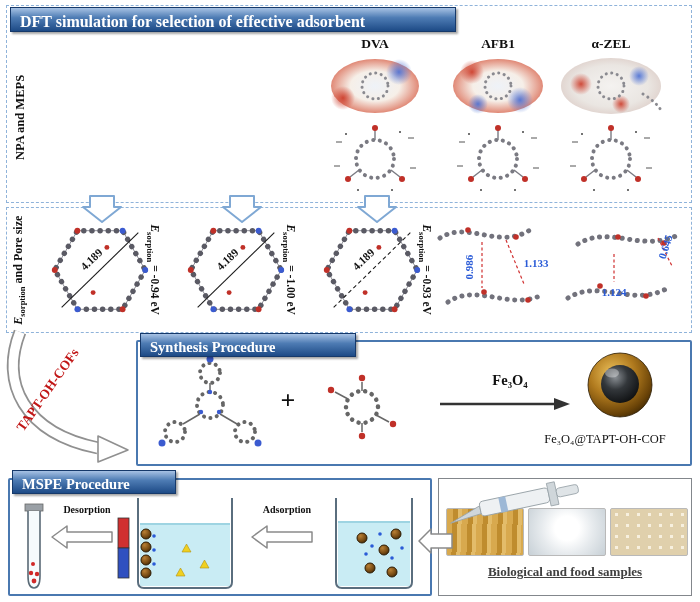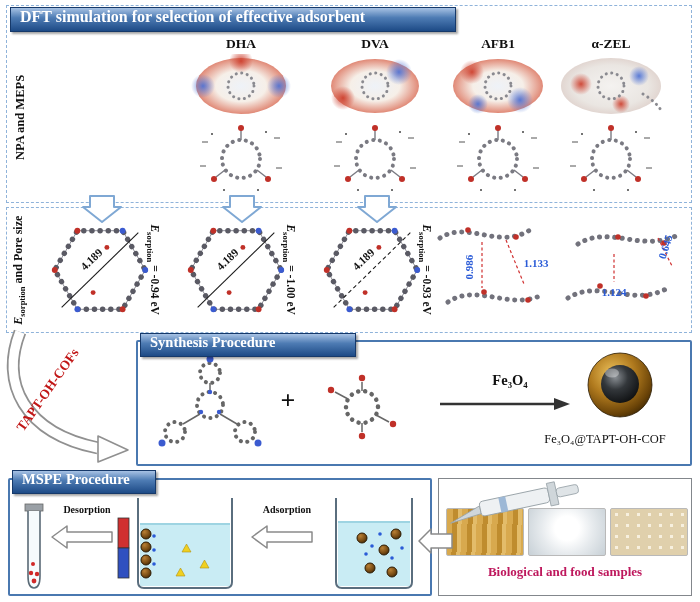"DFT simulation for selection of" .banner { align-items: flex-start -> flex-end }
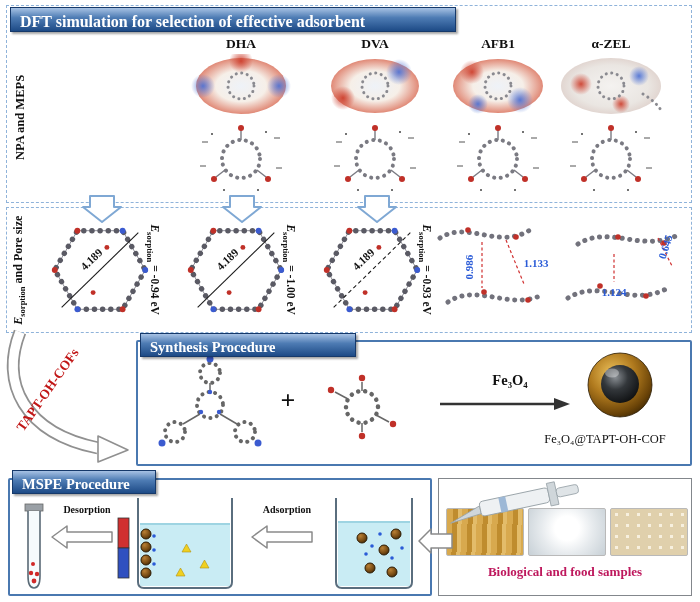"DHA" div.abs { html: <div> <div>DHA</div> <svg> <ellipse></ellipse> <circle></circle> <circle></circle> <circle></circle> <circle></circle> </svg> <svg> <use></use> </svg> </div> -> none }
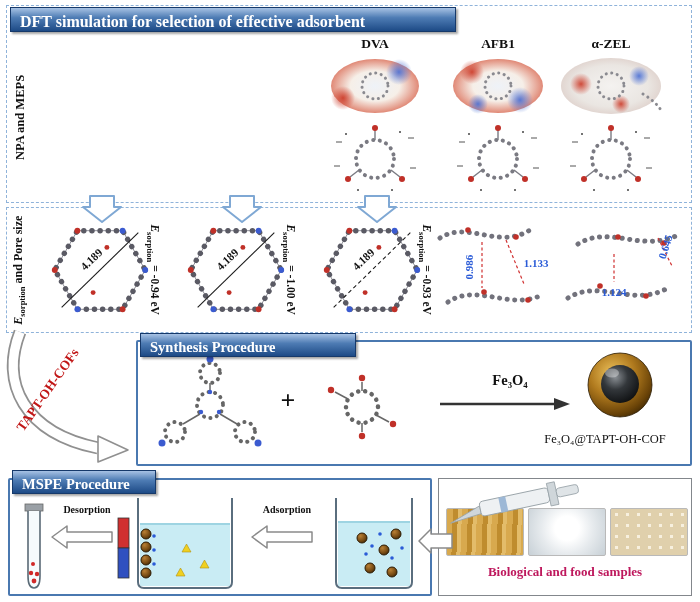"MSPE Procedure" div.abs { width: 144px -> 164px }
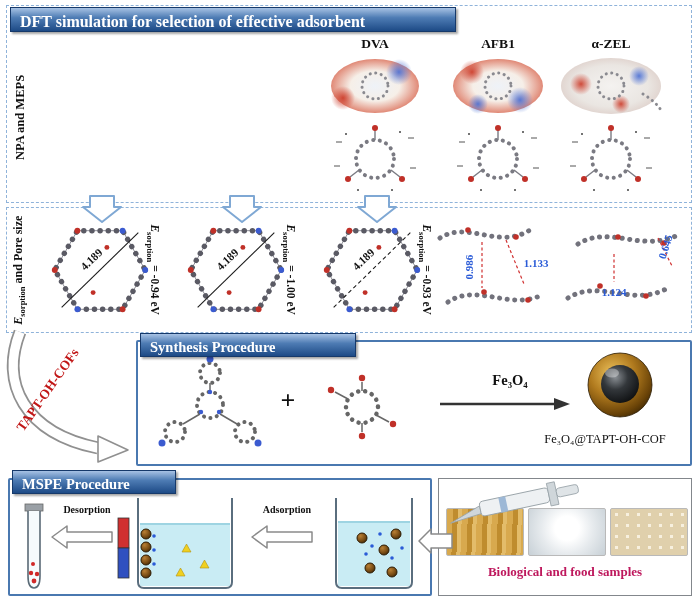"Biological and food samples" .caption { color: #be185d -> #404040; text-decoration: none -> underline }
